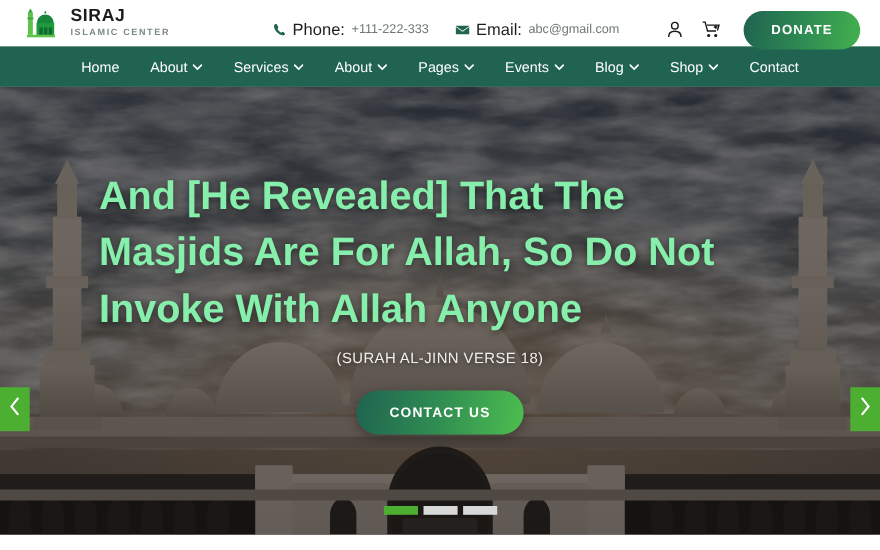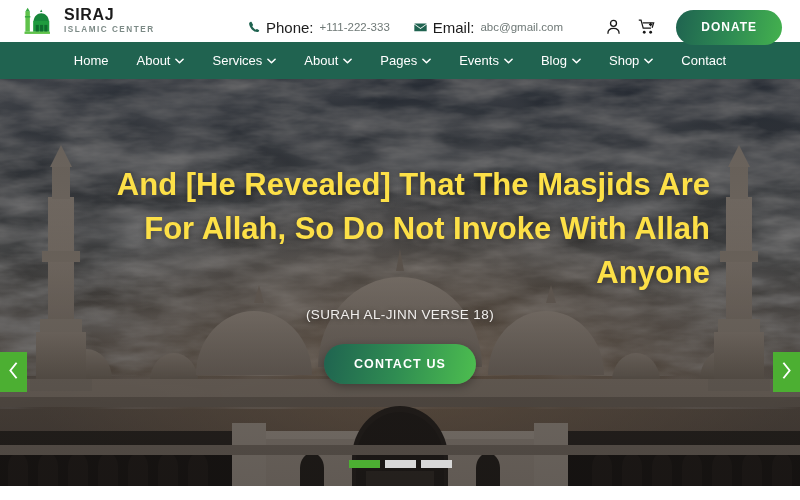"And [He Revealed] That The" .hero-title { color: #fde047 -> #86efac; font-size: 31px -> 36px; text-align: right -> left }
